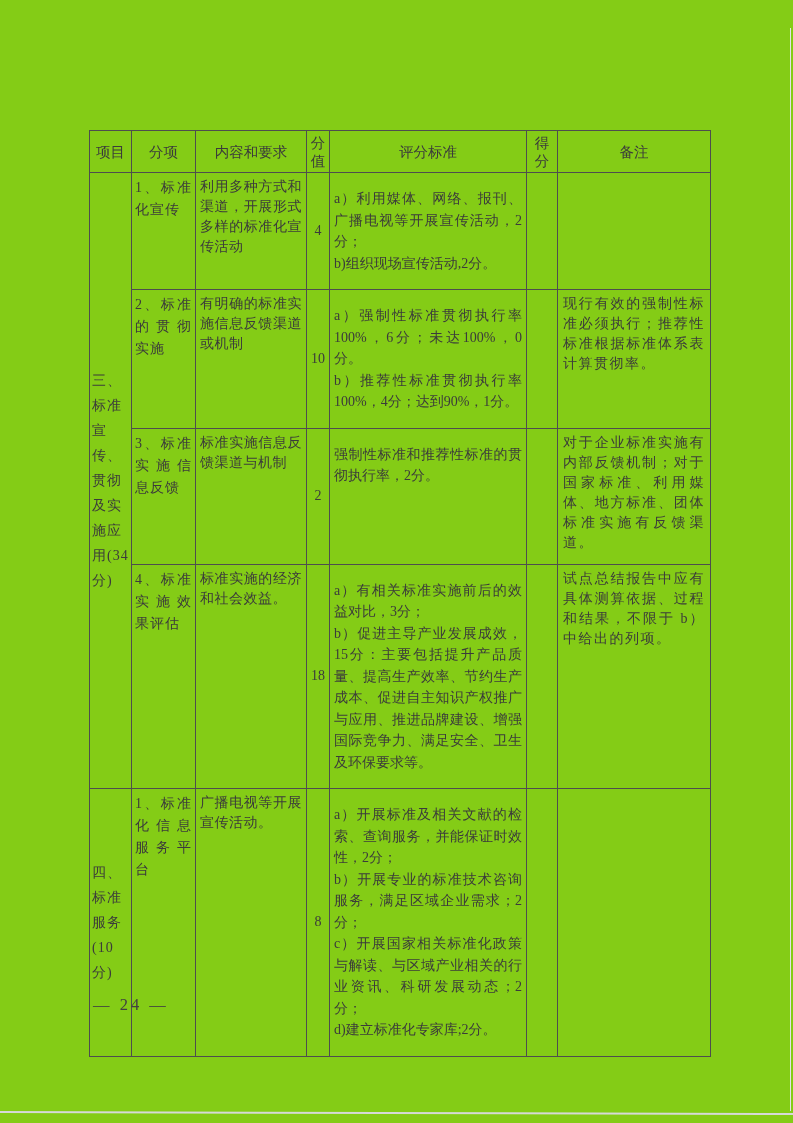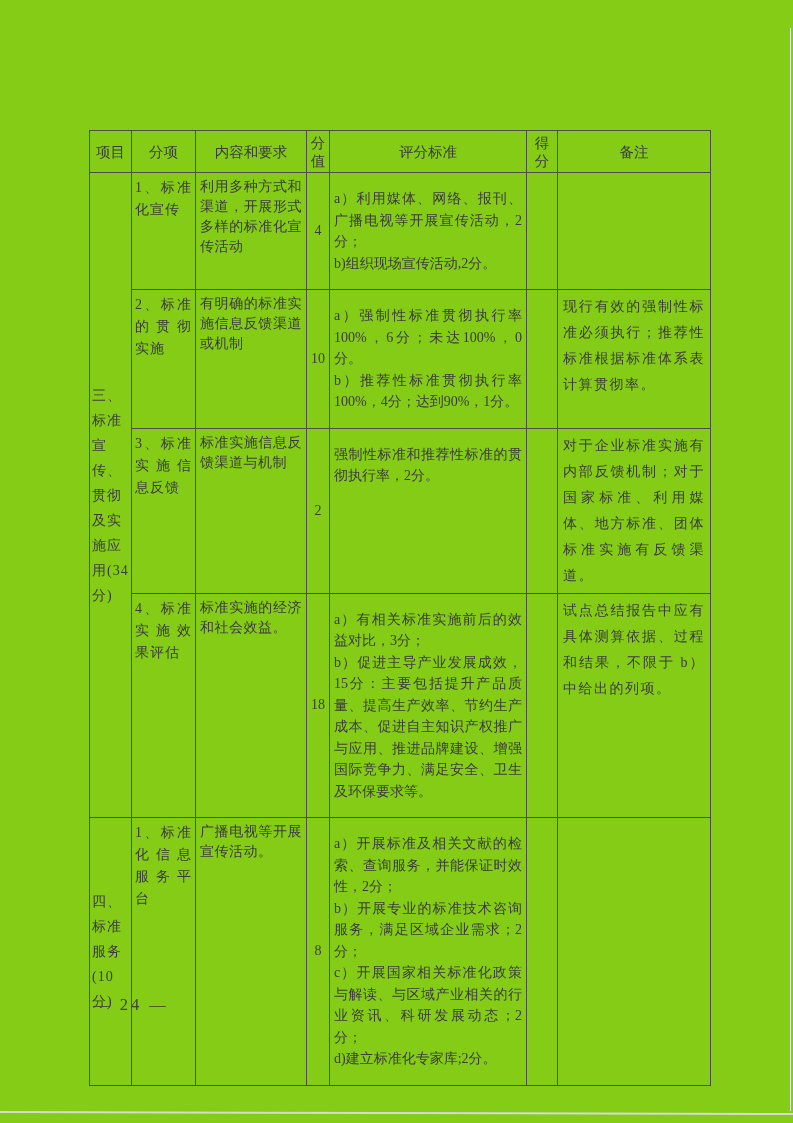"现行有效的强制性标准必须执行；推荐性标准根据标准体系表计算贯彻率。" td.remark { line-height: 26px -> 20px }
